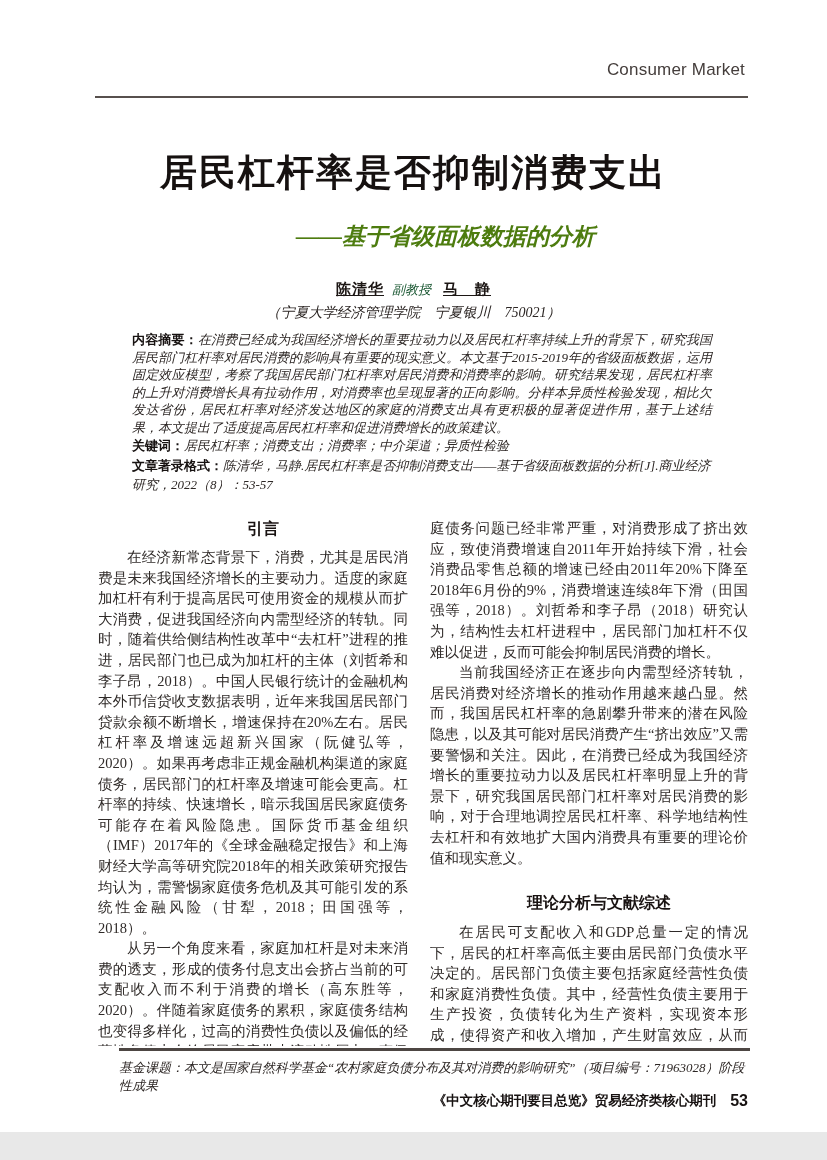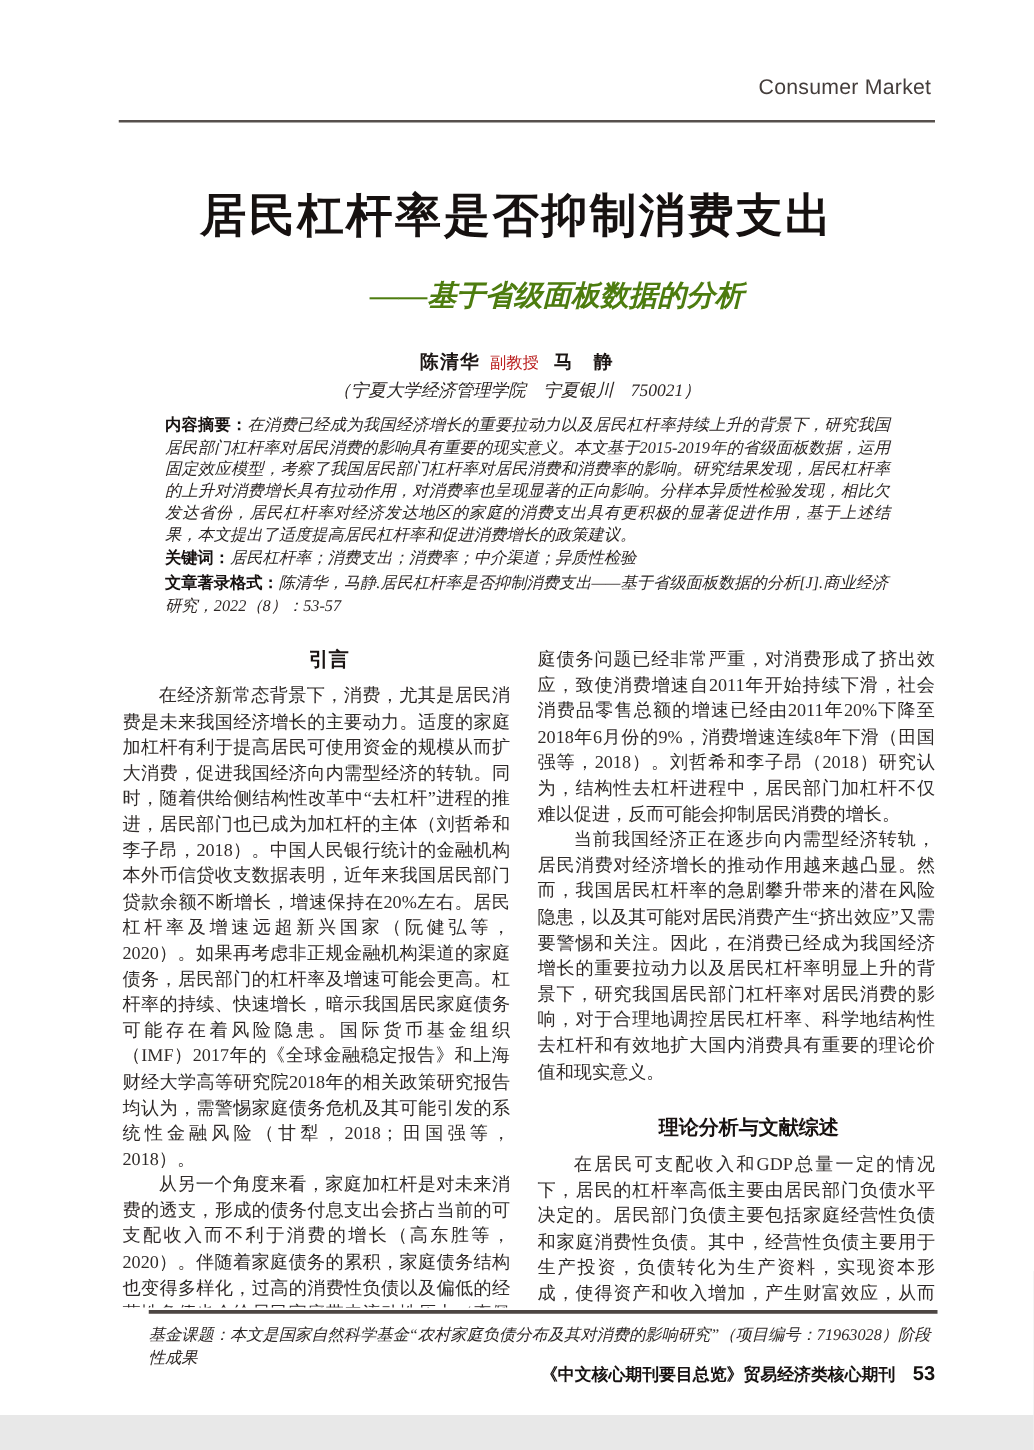"陈清华" .authors .author { text-decoration: none -> underline }
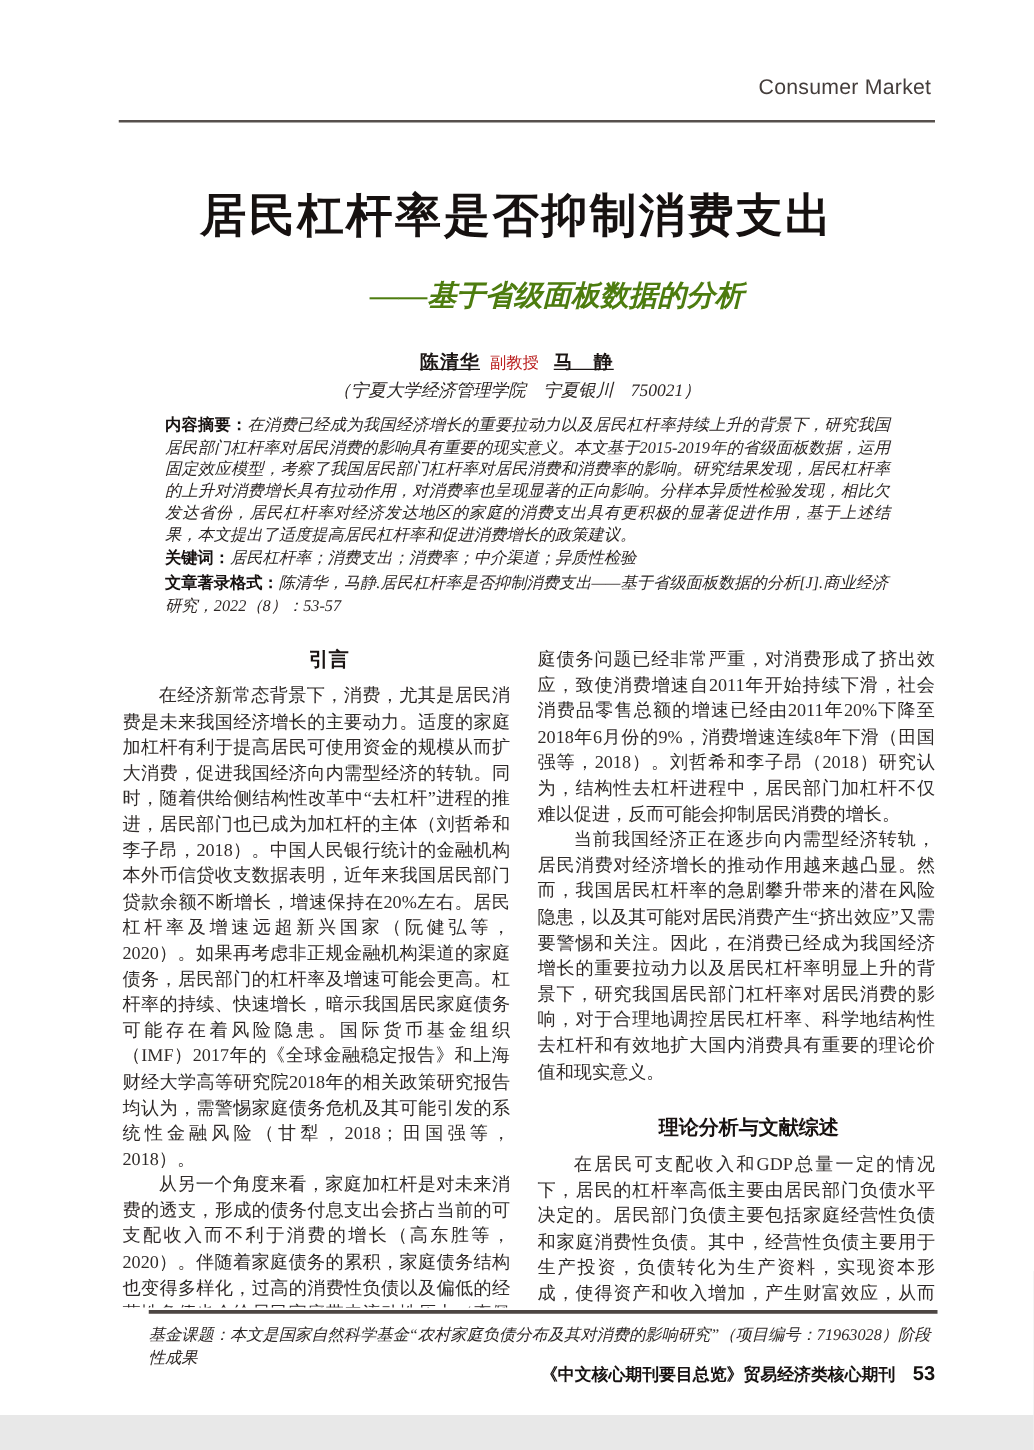"副教授" .authors .author-title { color: #b91c1c -> #14532d; font-style: none -> italic }
